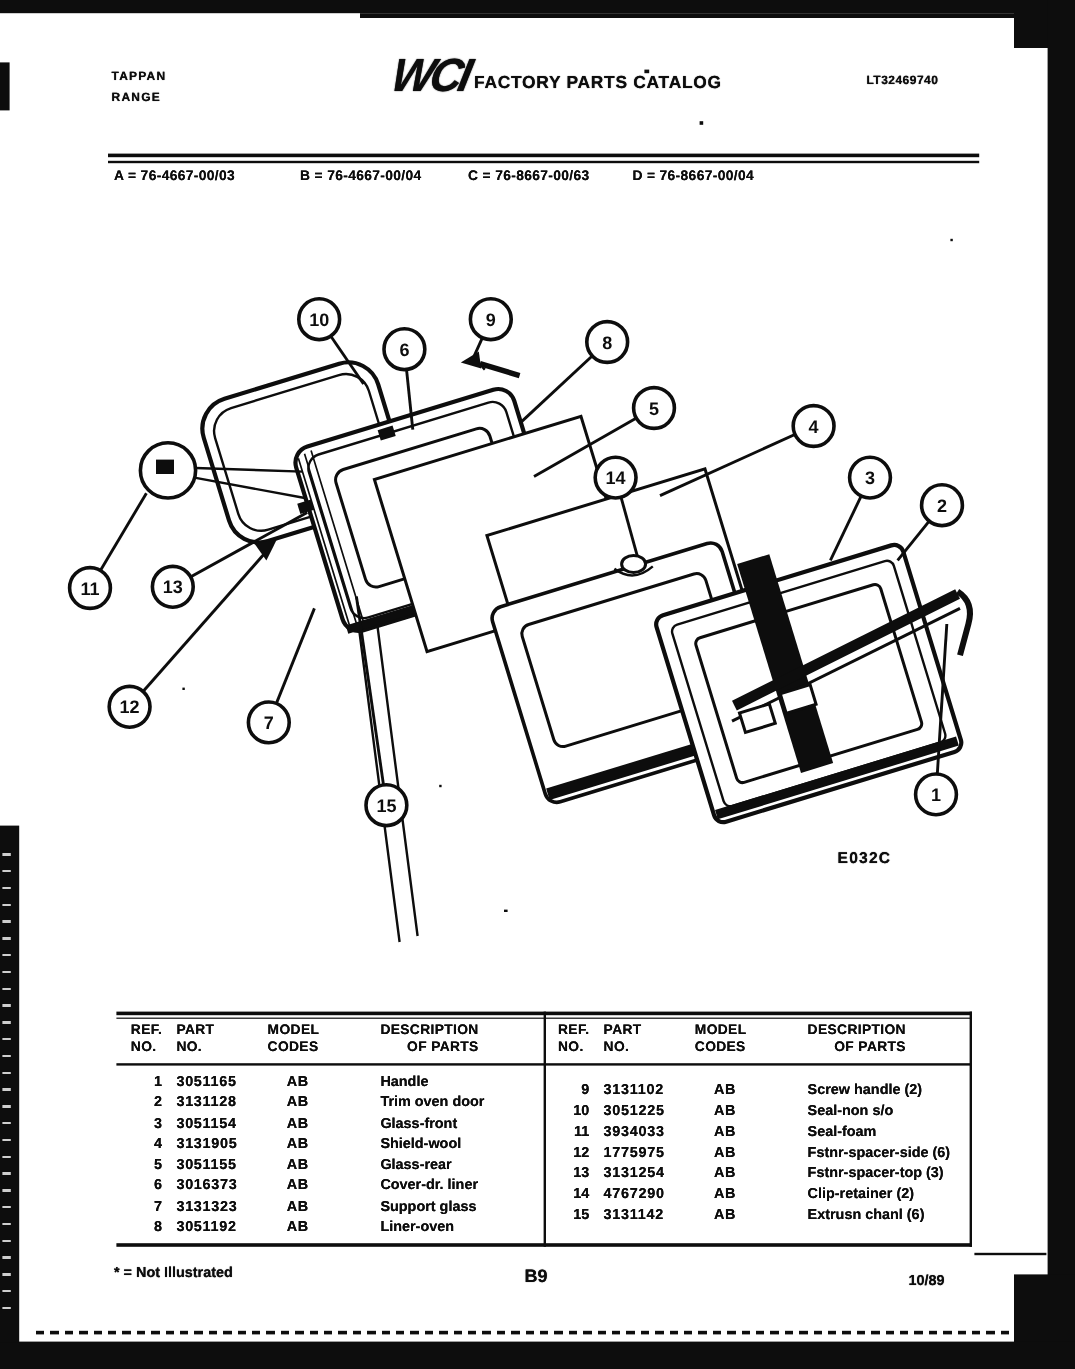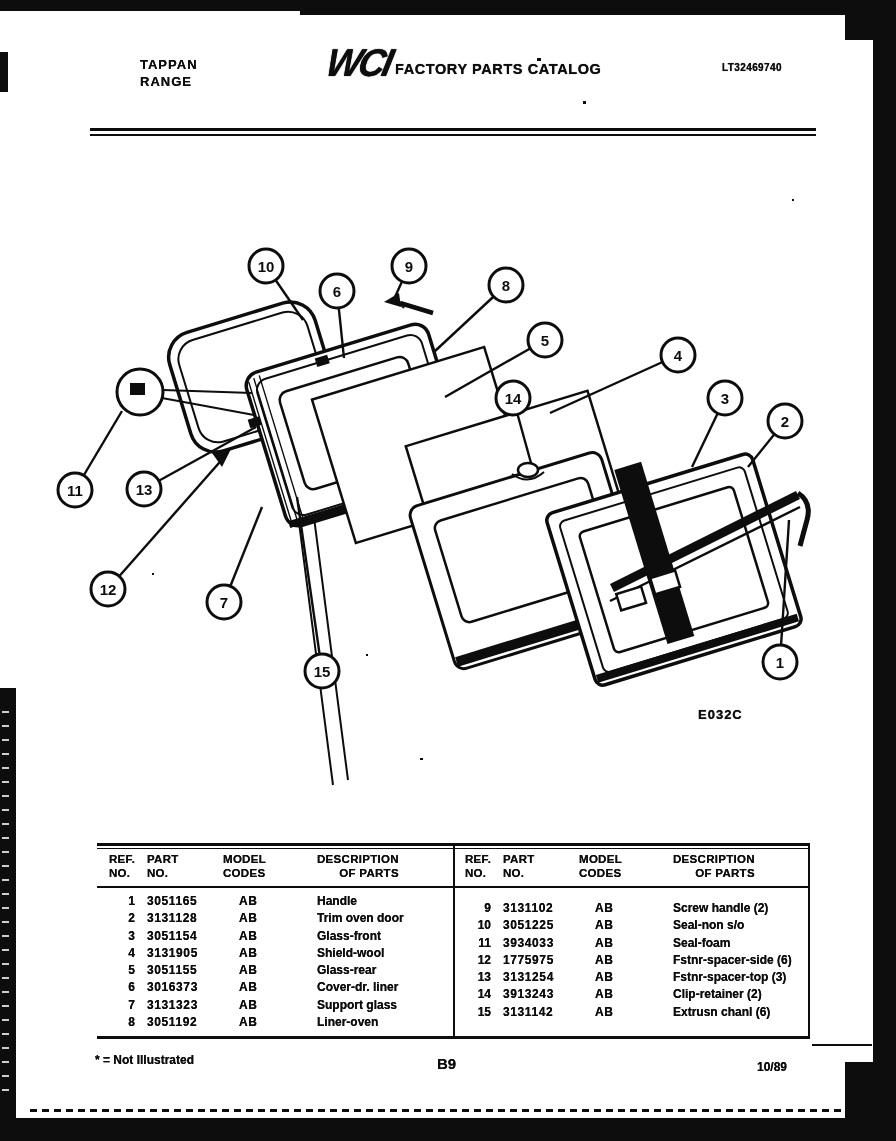"TAPPAN" .hdr-brand { font-size: 13px -> 10px; margin-left: 47px -> none }
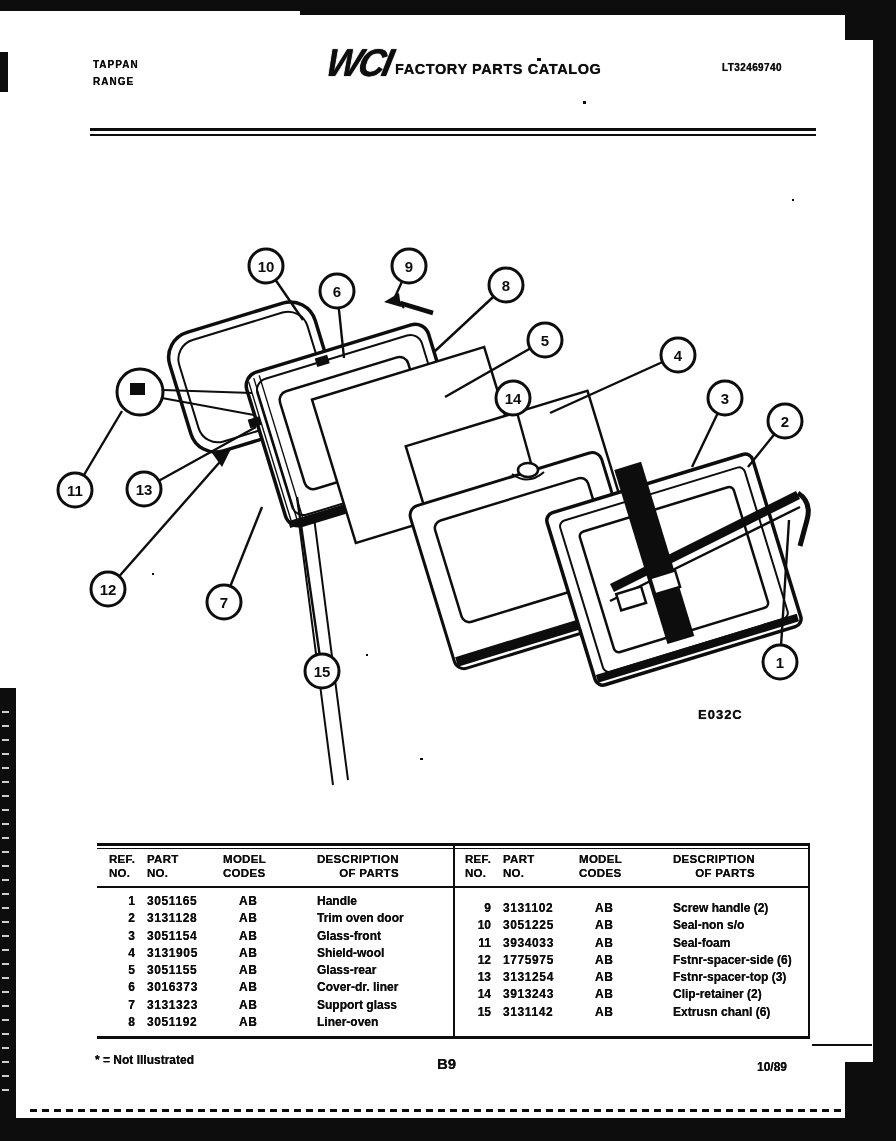"A = 76-4667-00/03 B =" div.abs { html: none -> <div> <span>A = 76-4667-00/03</span><span>B = 76-4667-00/04</span><span>C = 76-8667-00/63</span><span>D = 76-8667-00/04</span> </div> }
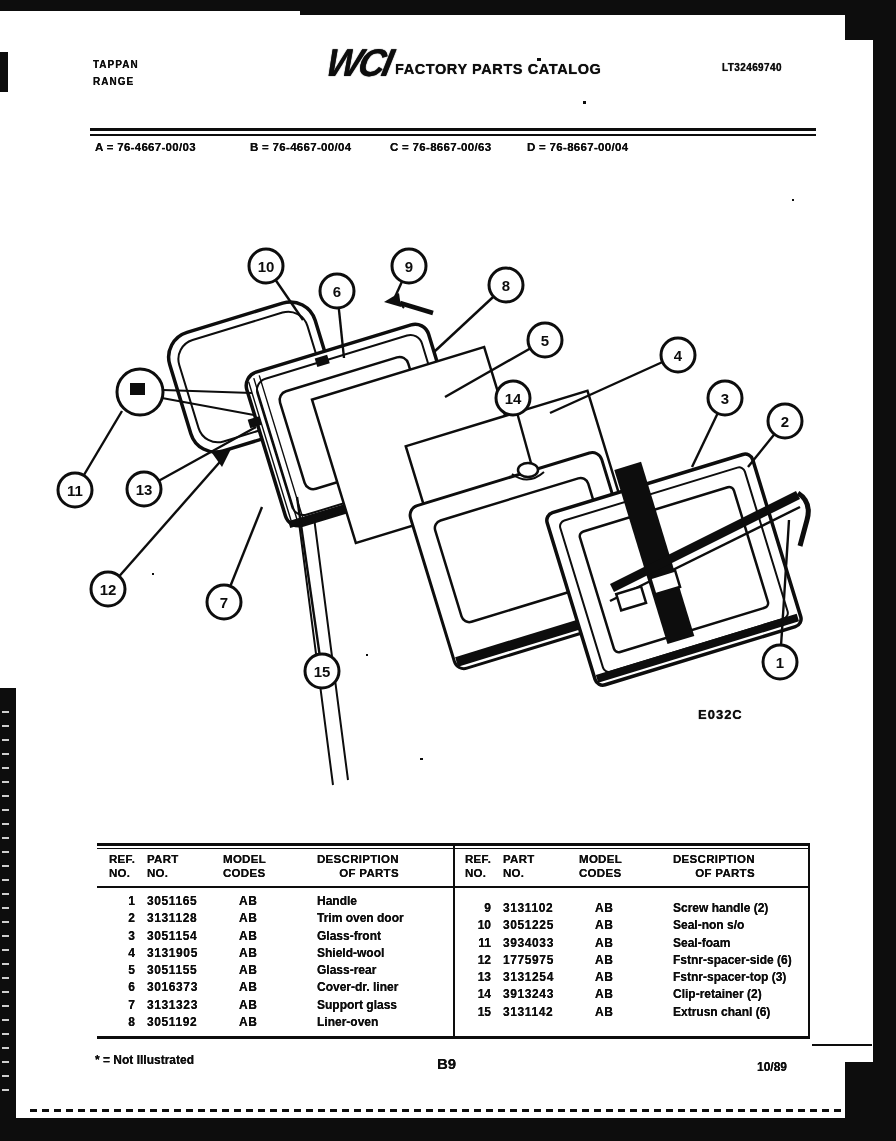"3913243" span.c { text: 3913243 -> 4767290 }
